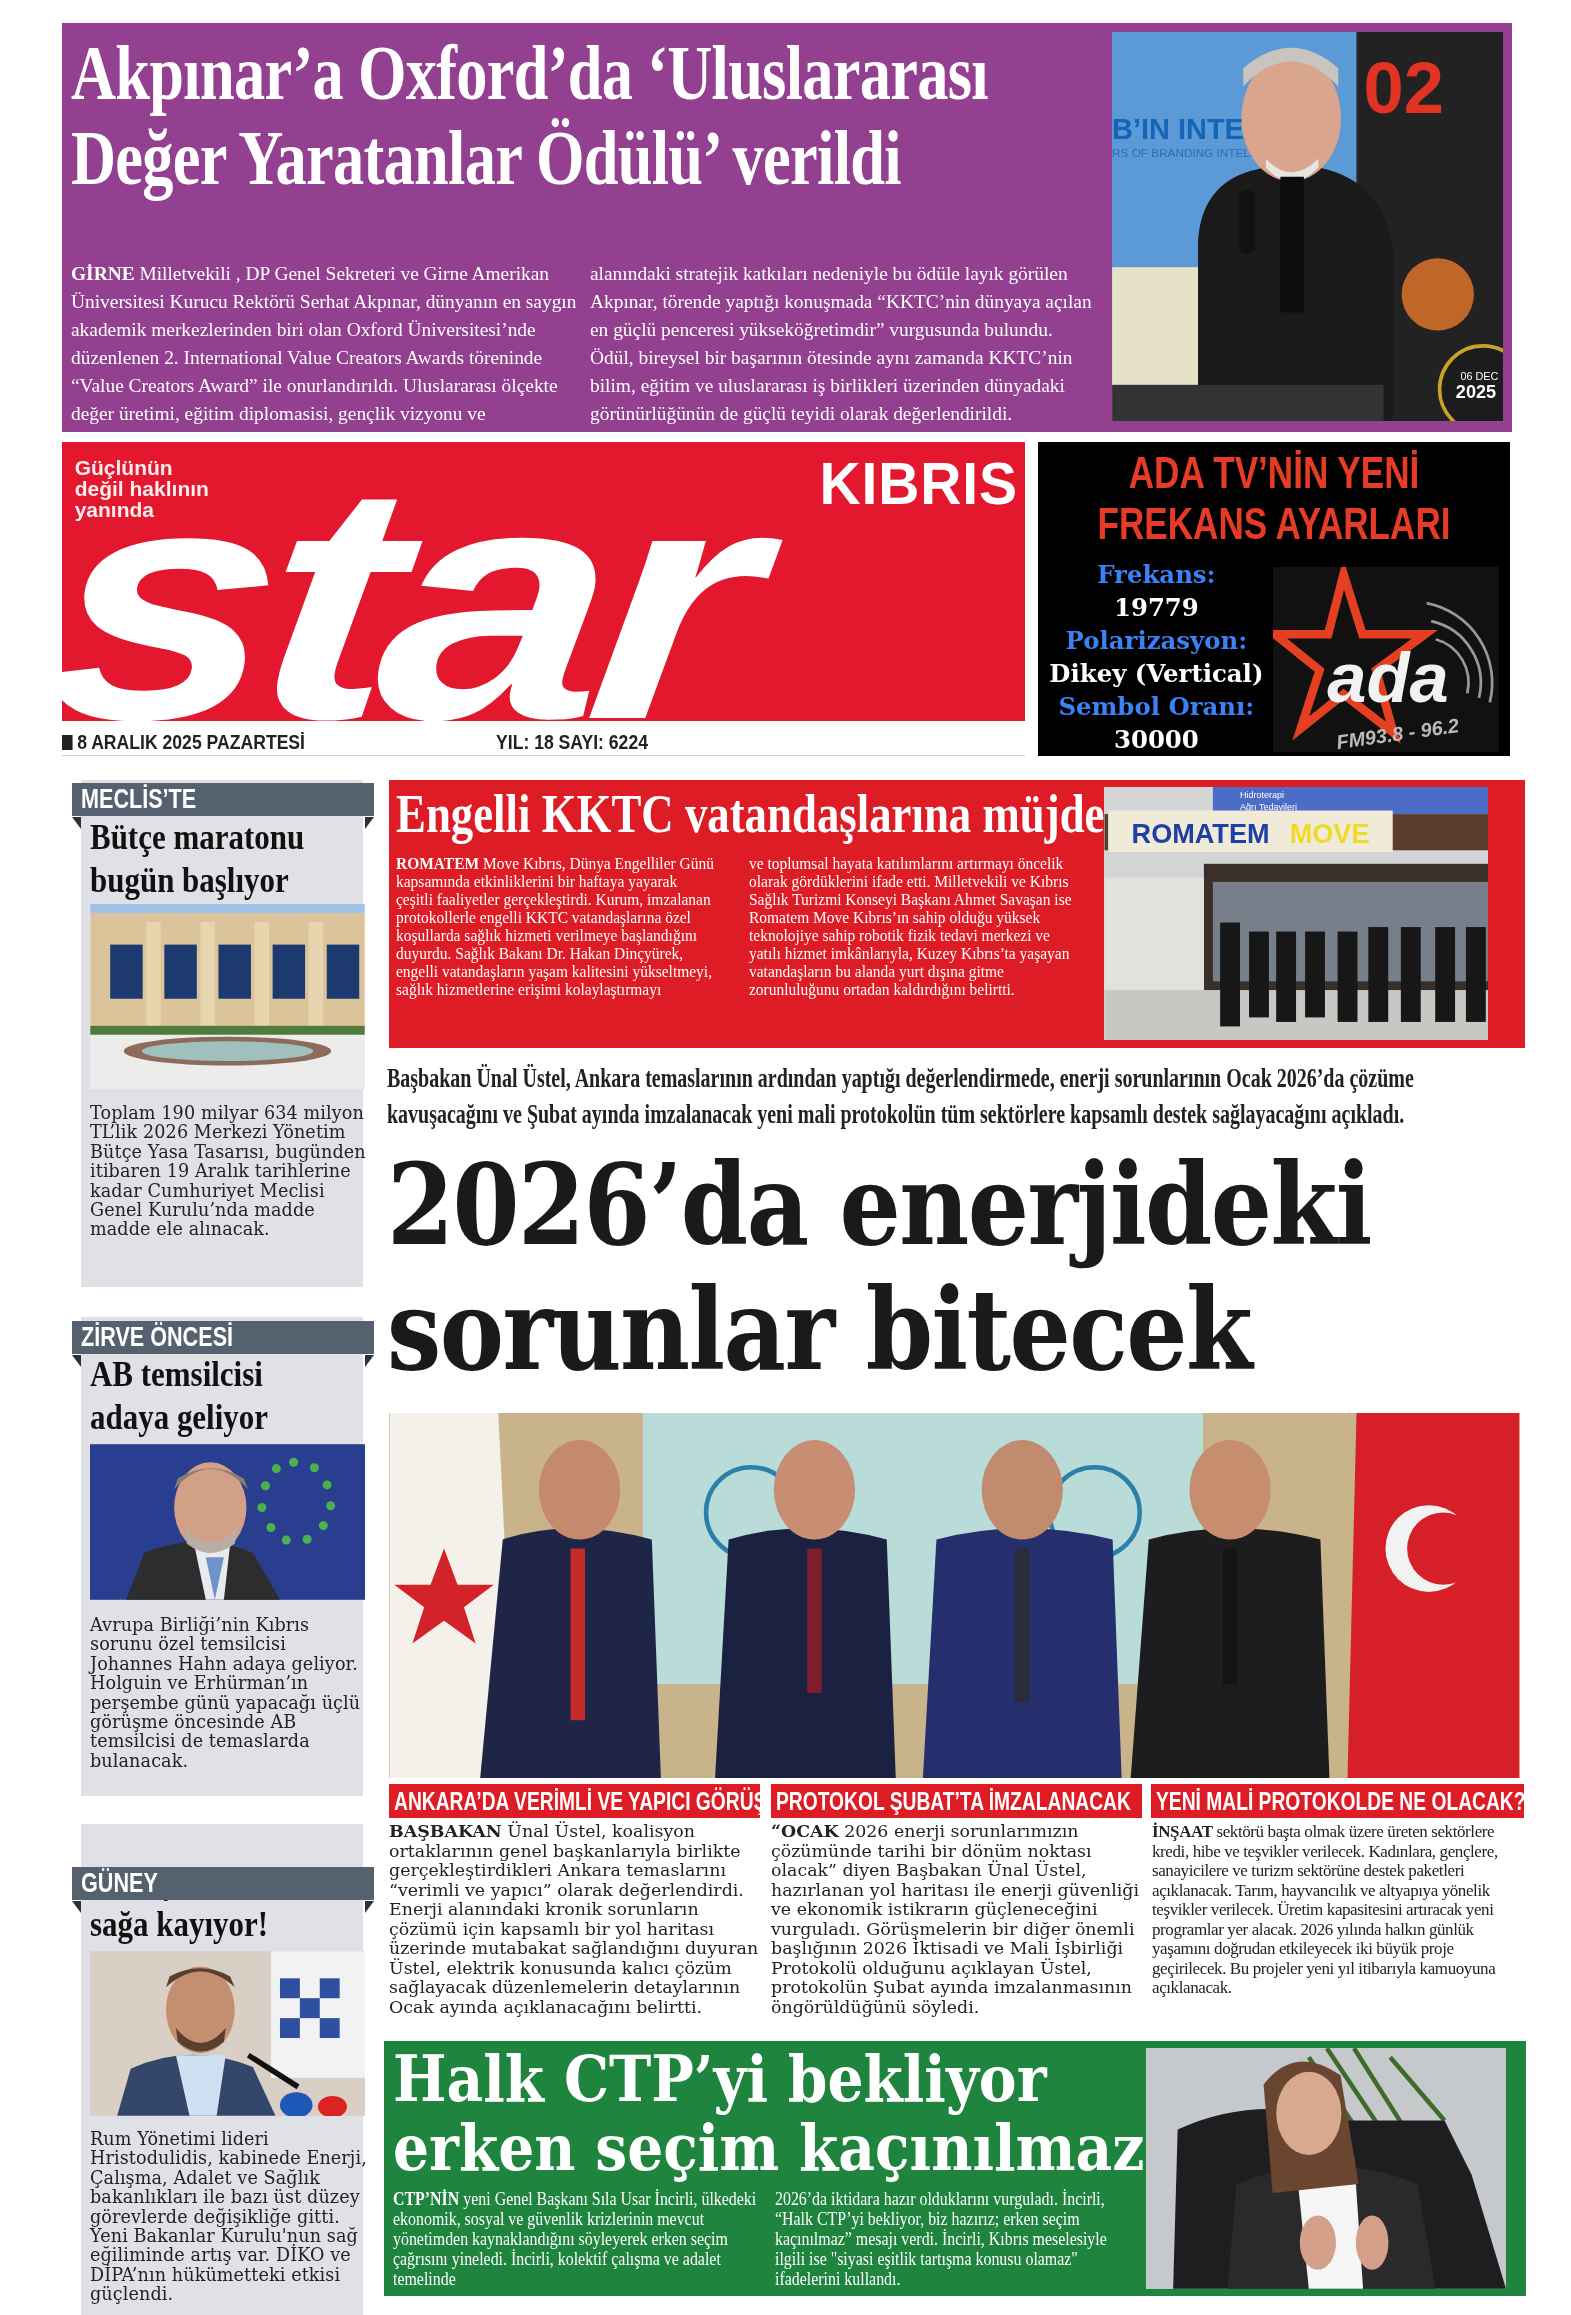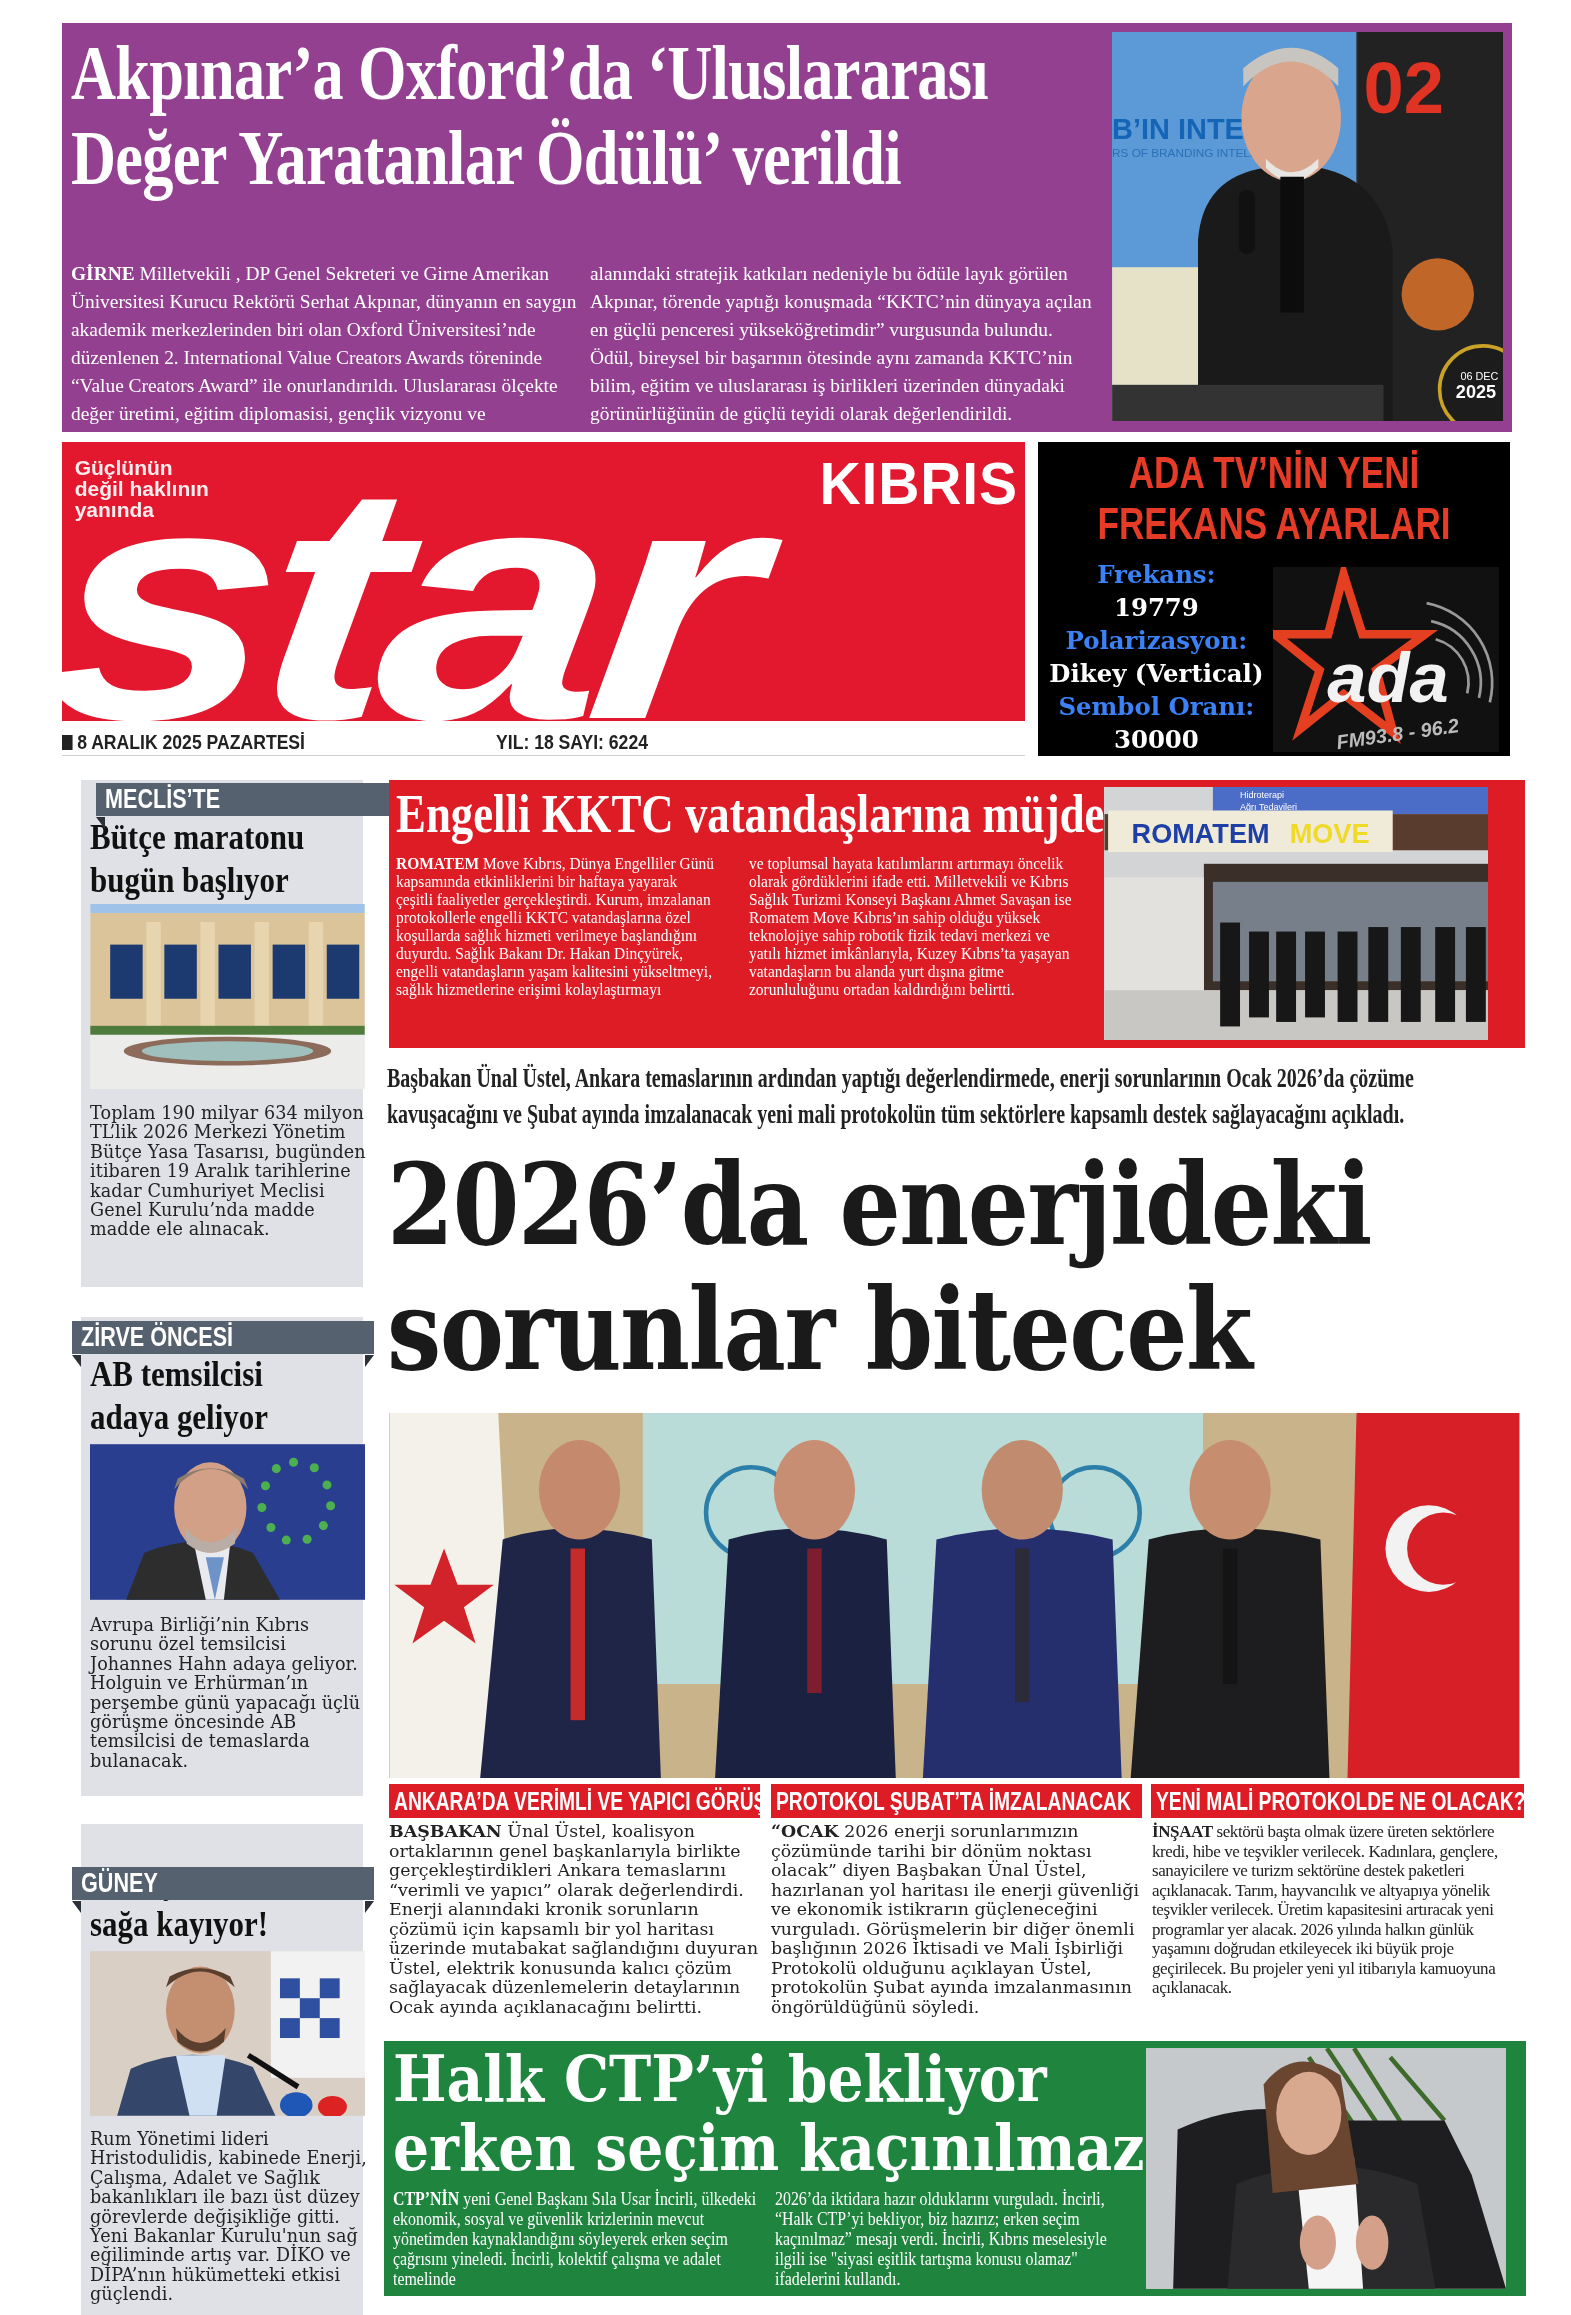"MECLİS’TE" div.abs { margin-left: 24px -> none }
